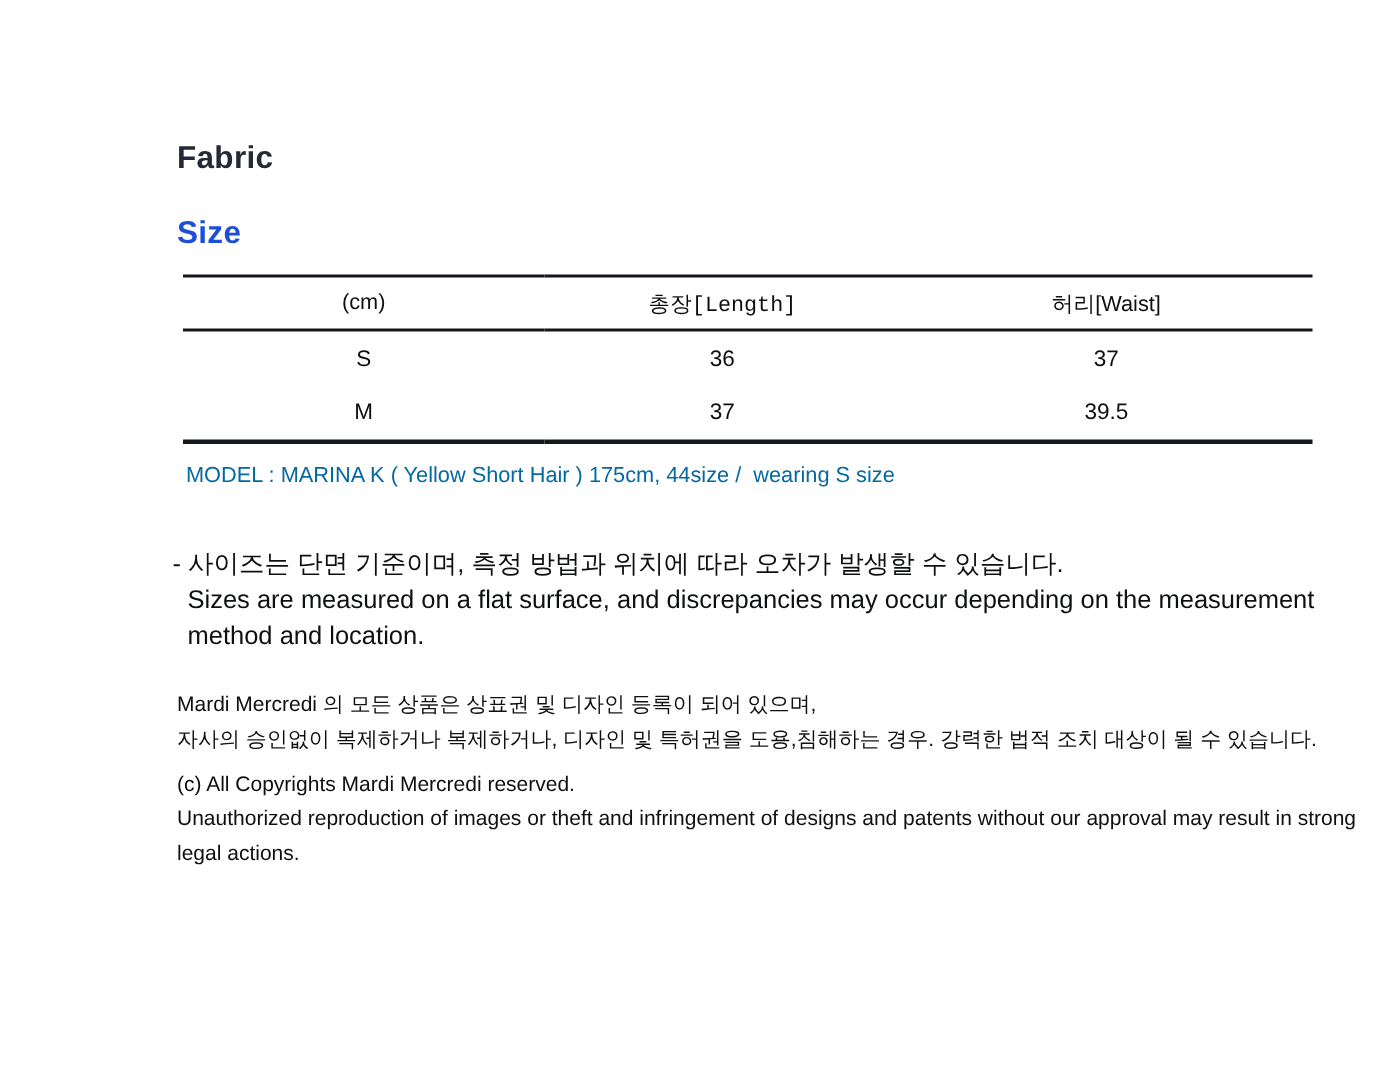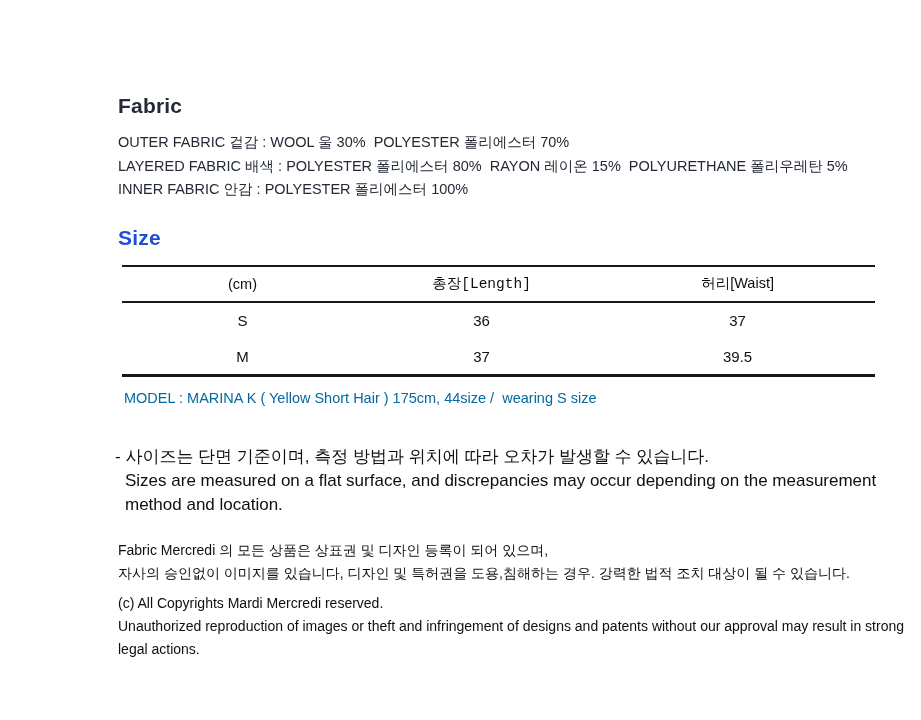"OUTER FABRIC 겉감 : WOOL" div.fabric-lines { html: <div> <p>OUTER FABRIC 겉감 : WOOL 울 30% POLYESTER 폴리에스터 70%</p> <p>LAYERED FABRIC 배색 : POLYESTER 폴리에스터 80% RAYON 레이온 15% POLYURETHANE 폴리우레탄 5%</p> <p>INNER FABRIC 안감 : POLYESTER 폴리에스터 100%</p> </div> -> none }
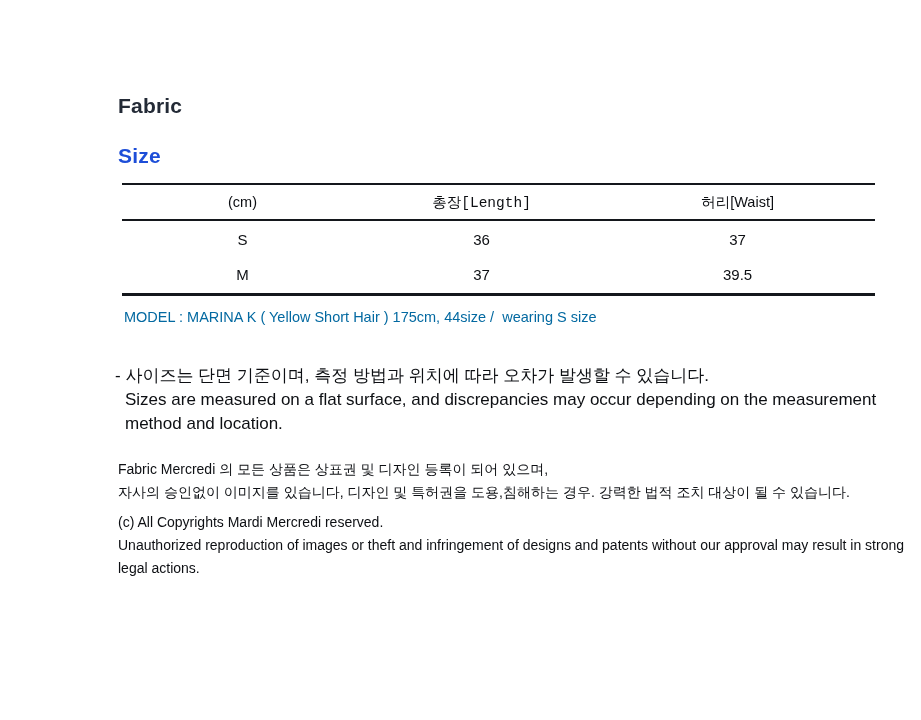"Fabric Mercredi 의 모든 상품은" p { text: Fabric -> Mardi }
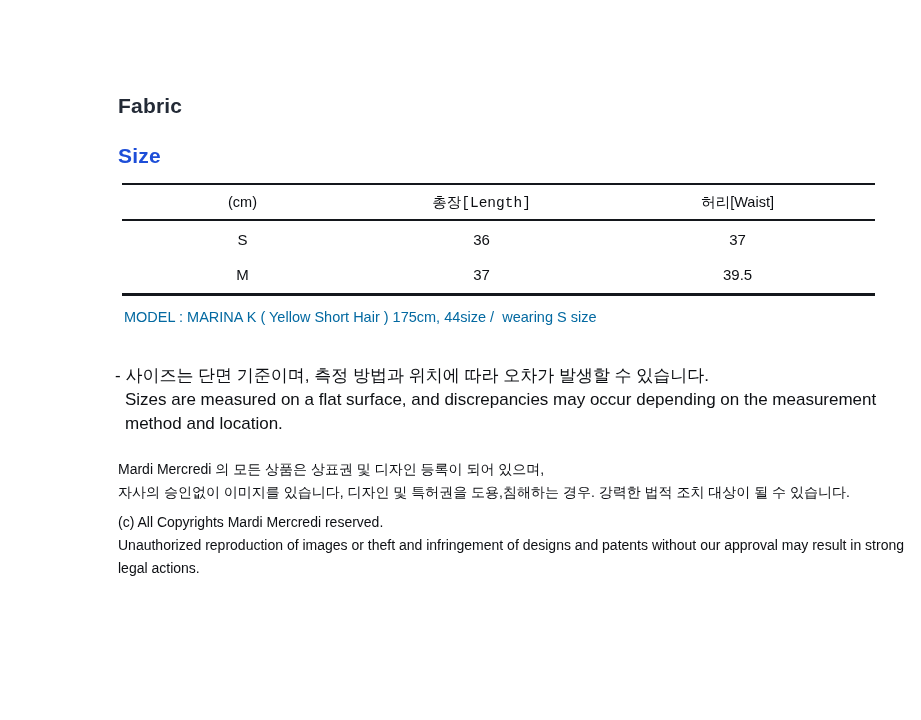"자사의 승인없이 이미지를 있습니다, 디자인" p { text: 이미지를 있습니다 -> 복제하거나 복제하거나 }
